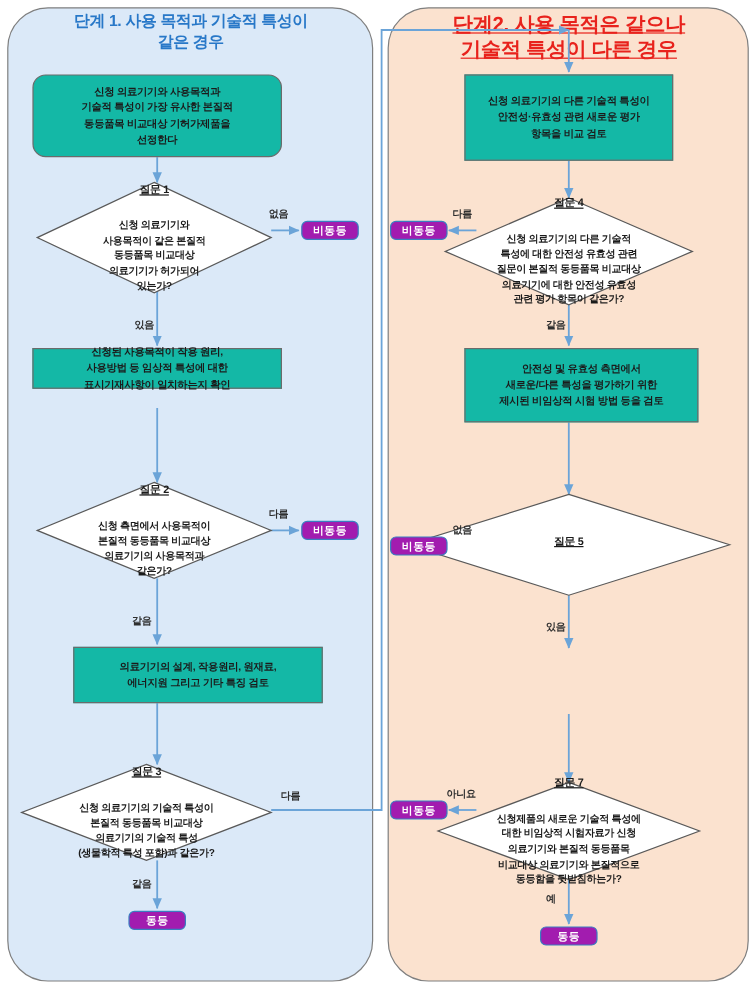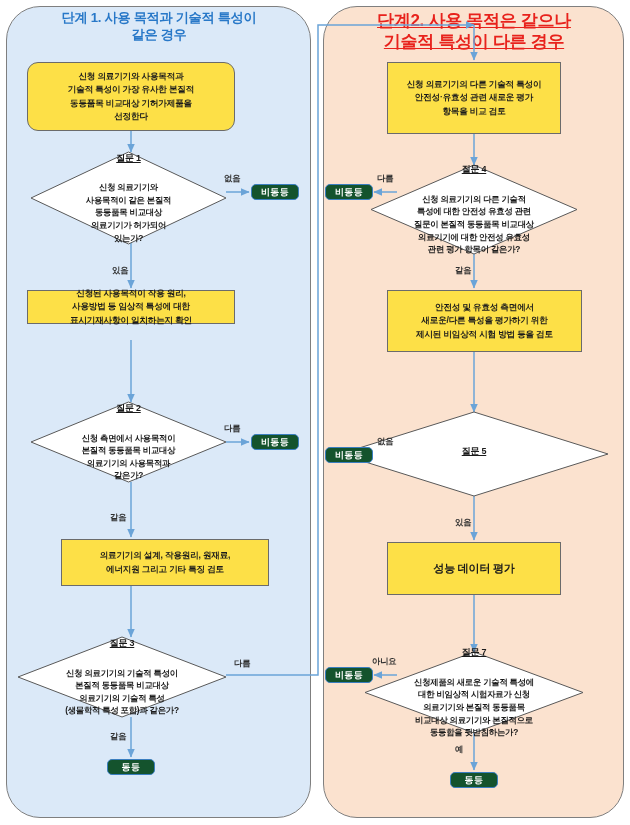"신청 의료기기와 사용목적과" .pbox { background: #fde047 -> #14b8a6 }
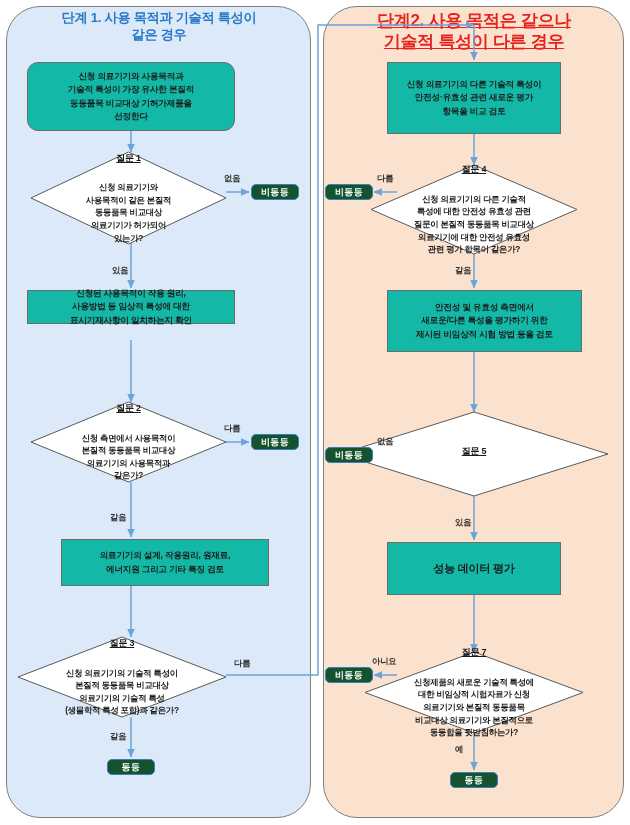"비동등" .badge { background: #14532d -> #a21caf }
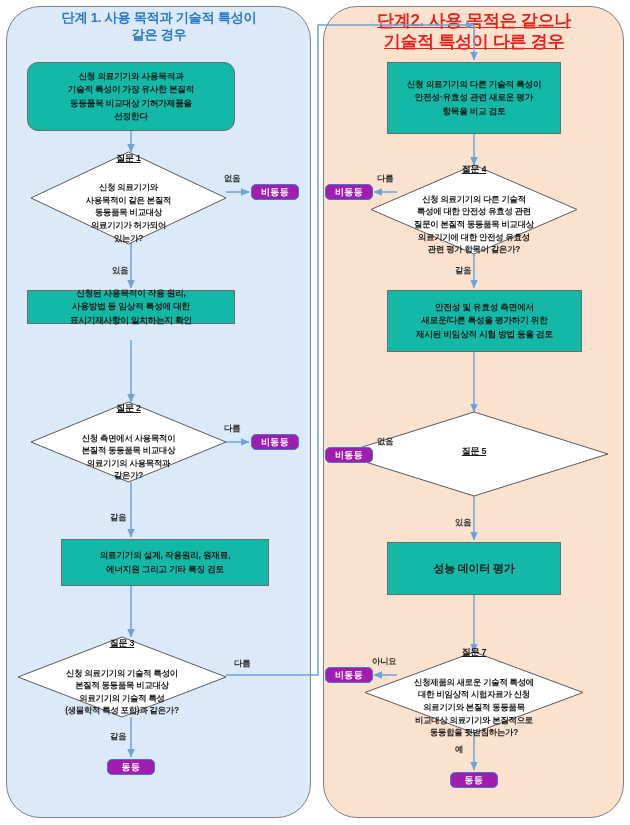"성능 데이터 평가" div.pbox { html: <div>성능 데이터 평가</div> -> none }
